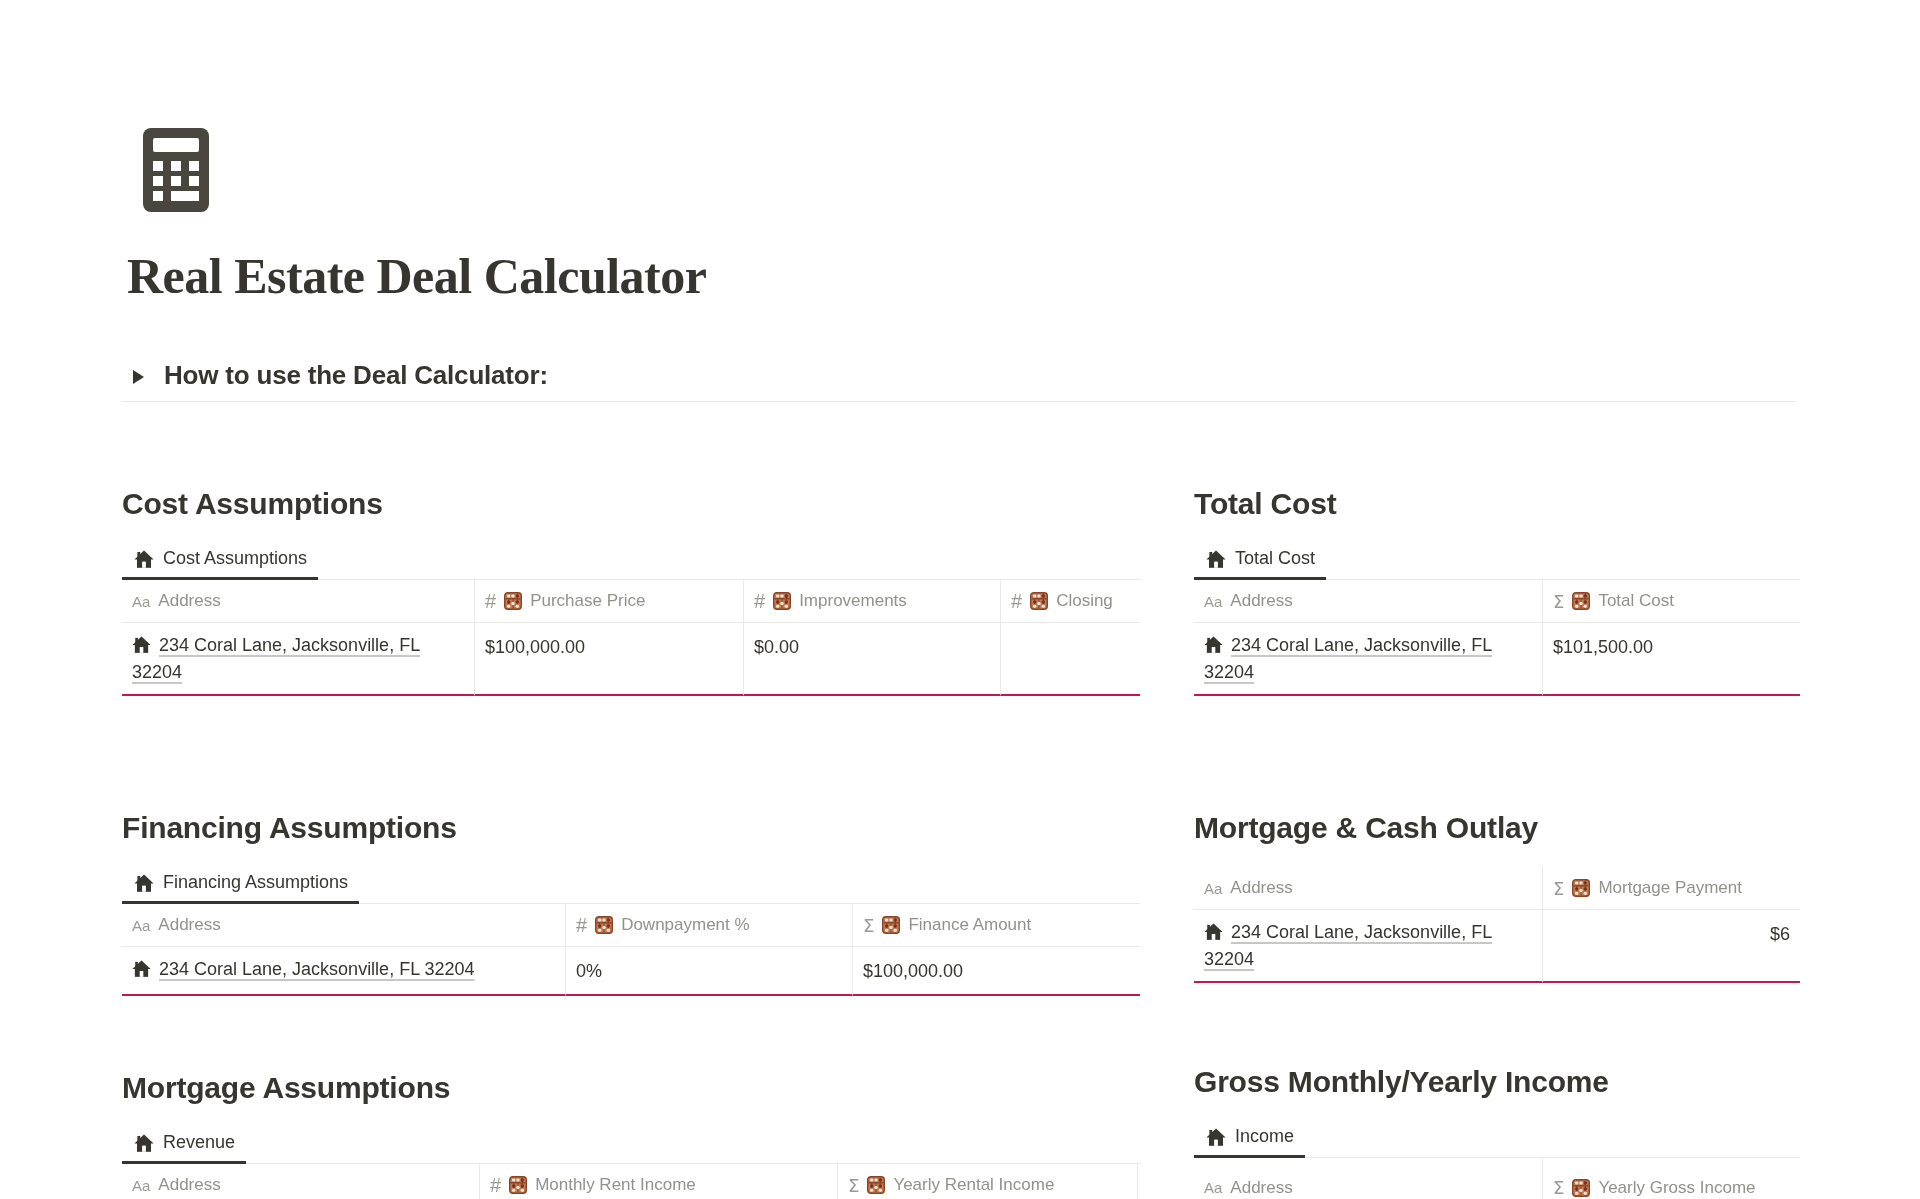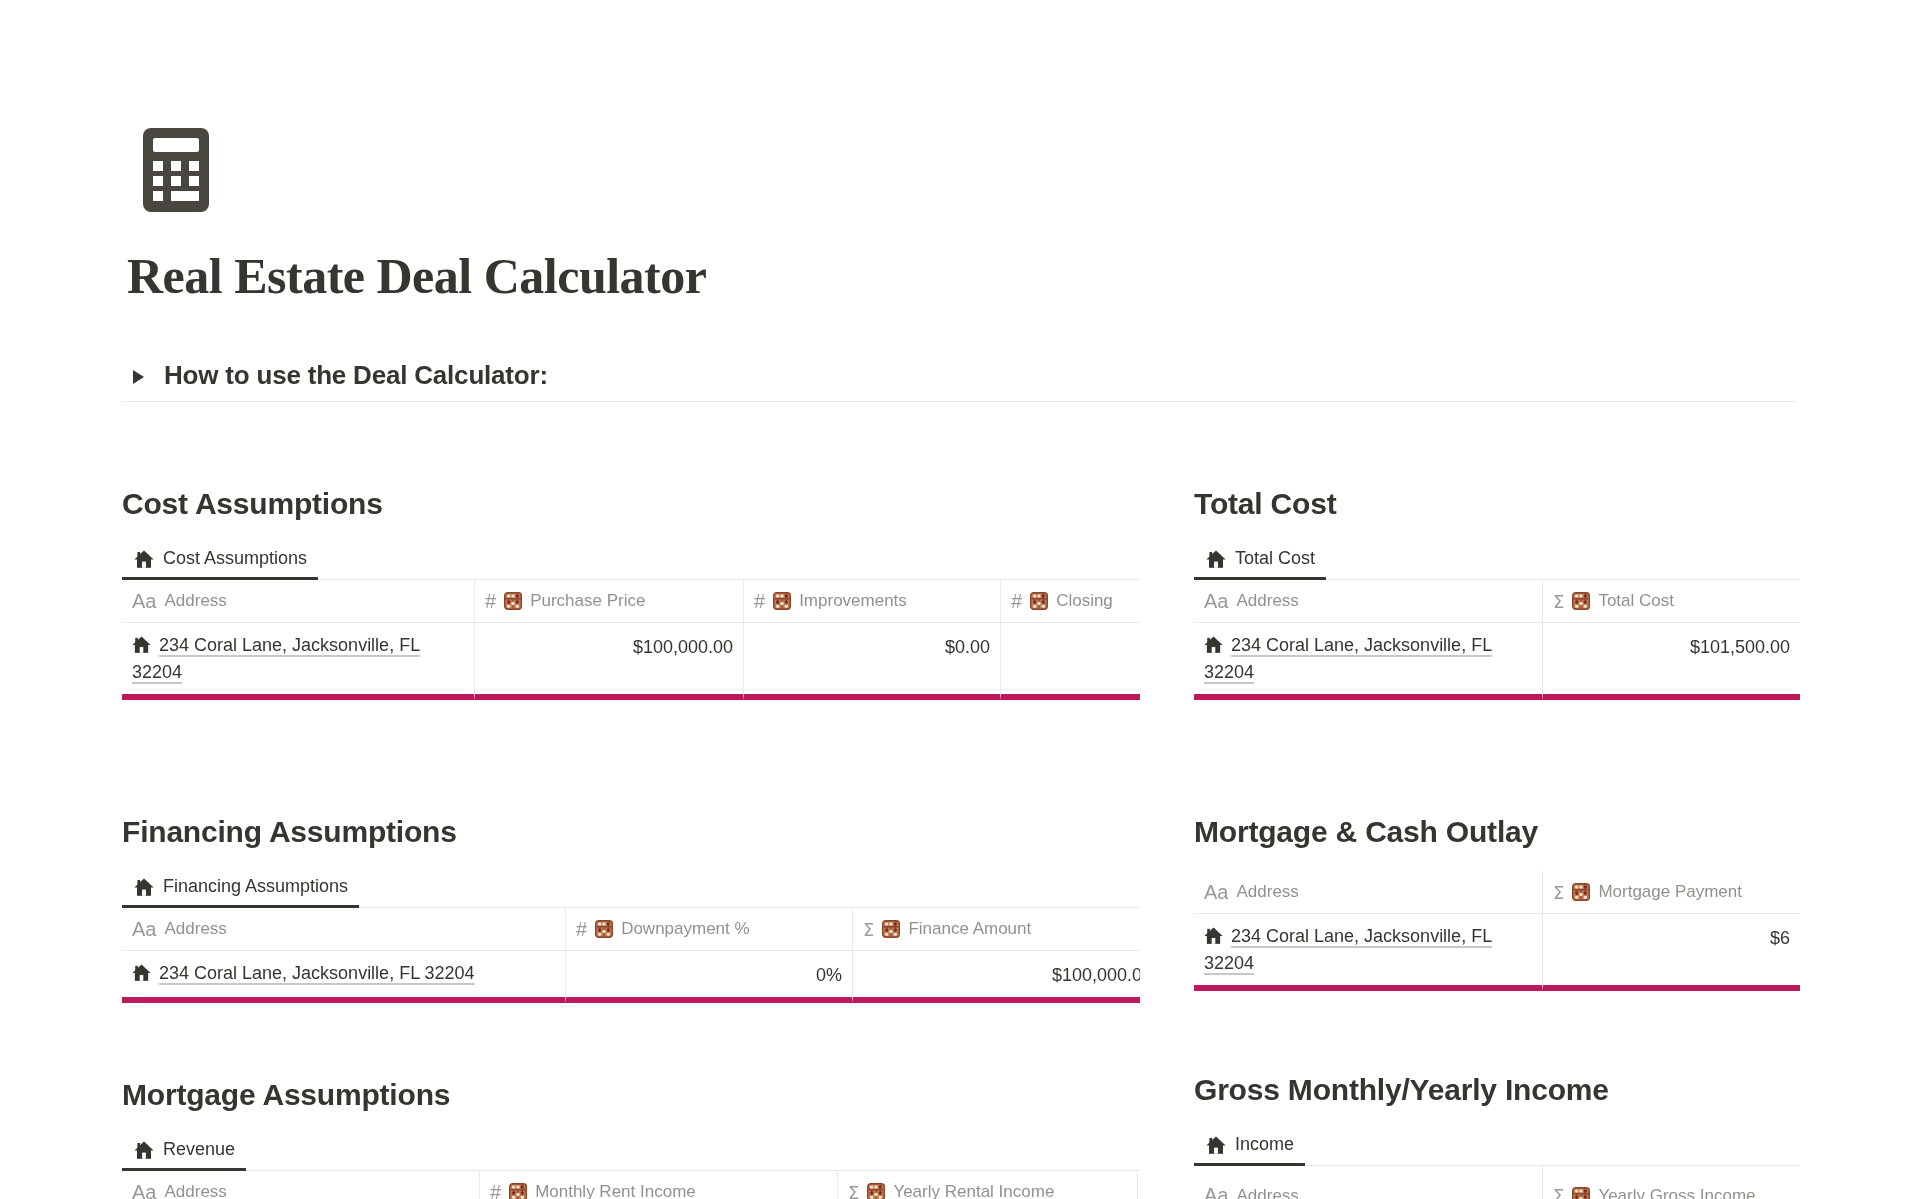"Aa" .g-aa { font-size: 20px -> 15px }
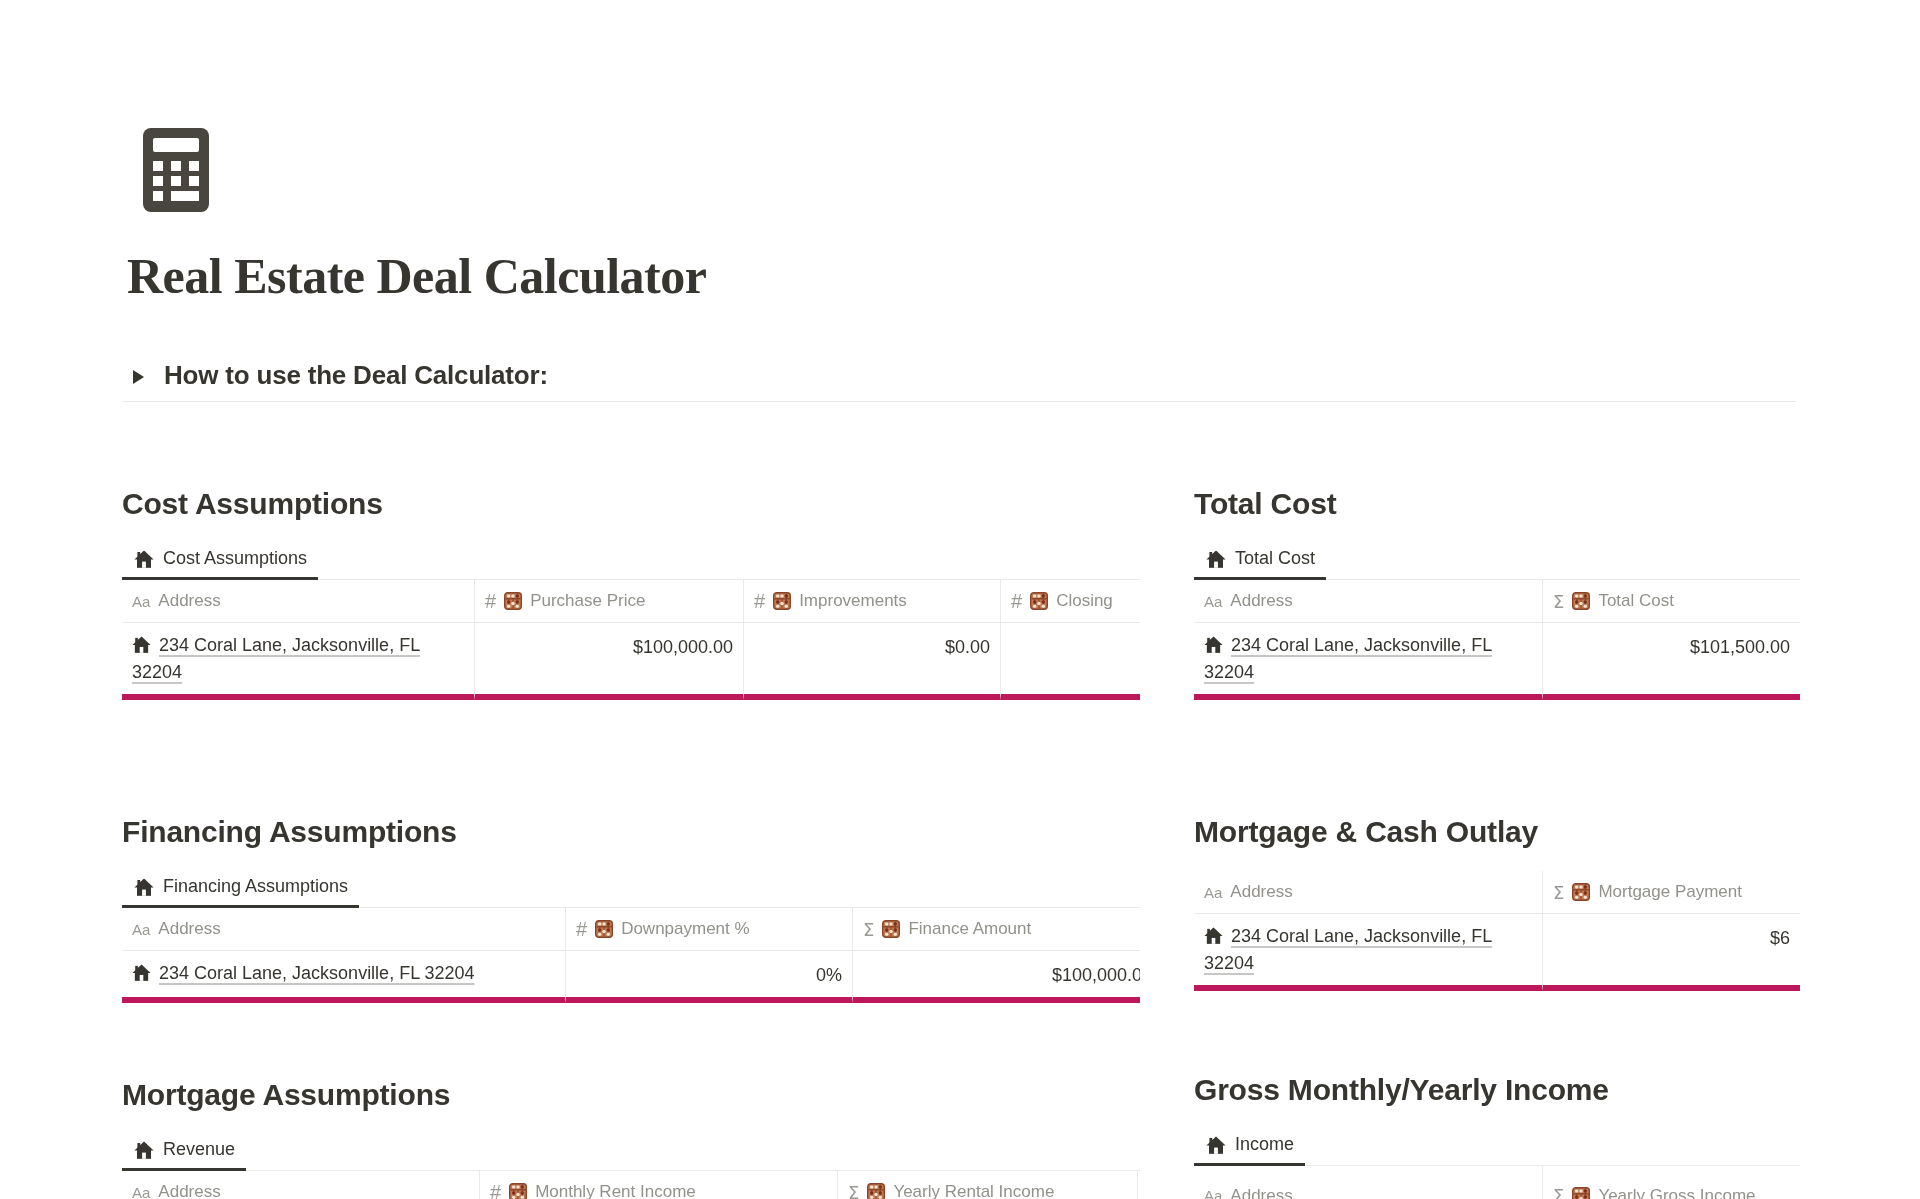"234 Coral Lane, Jacksonville, FL" .td { border-bottom: 6px solid #be185d -> 2px solid #be185d }
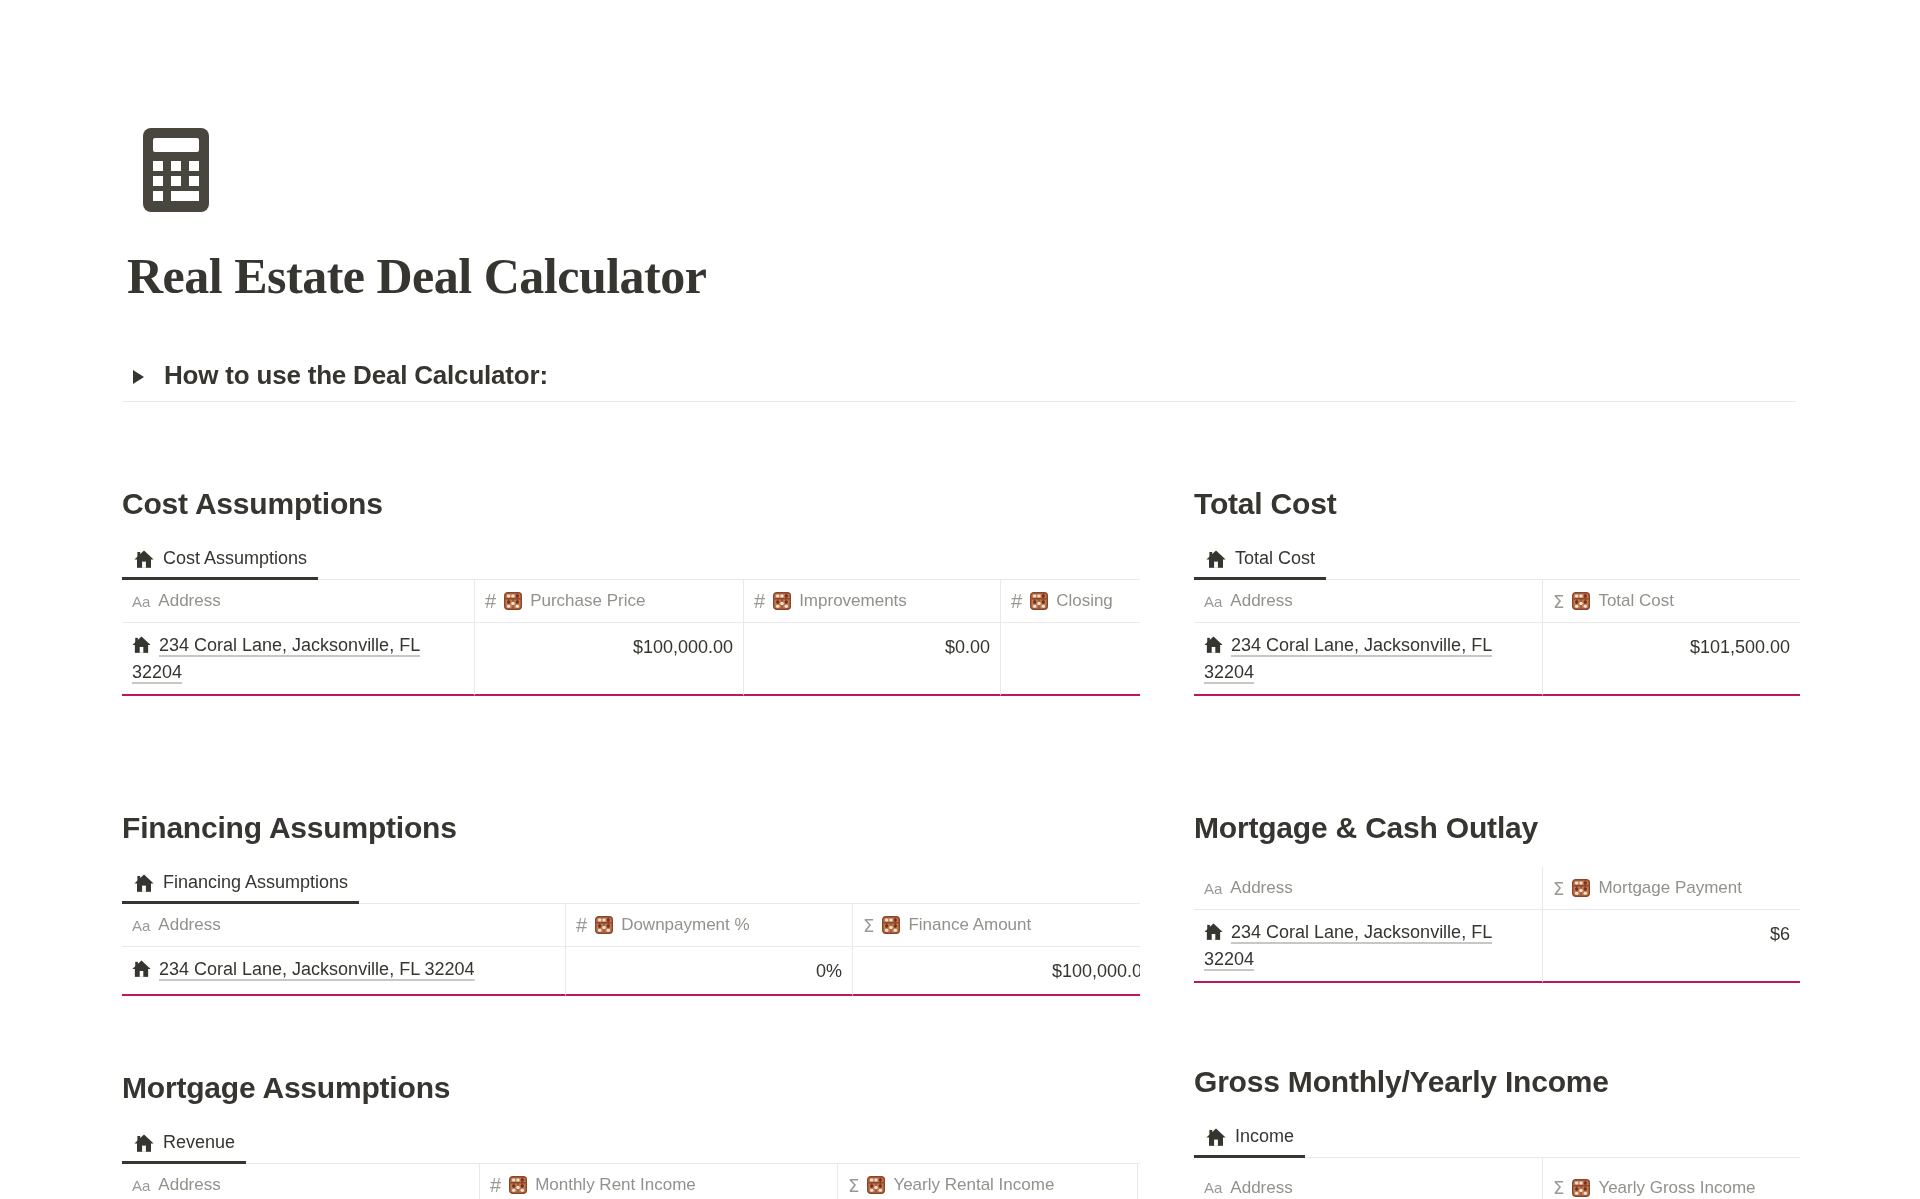"$100,000.00" .td.num { text-align: right -> left }
